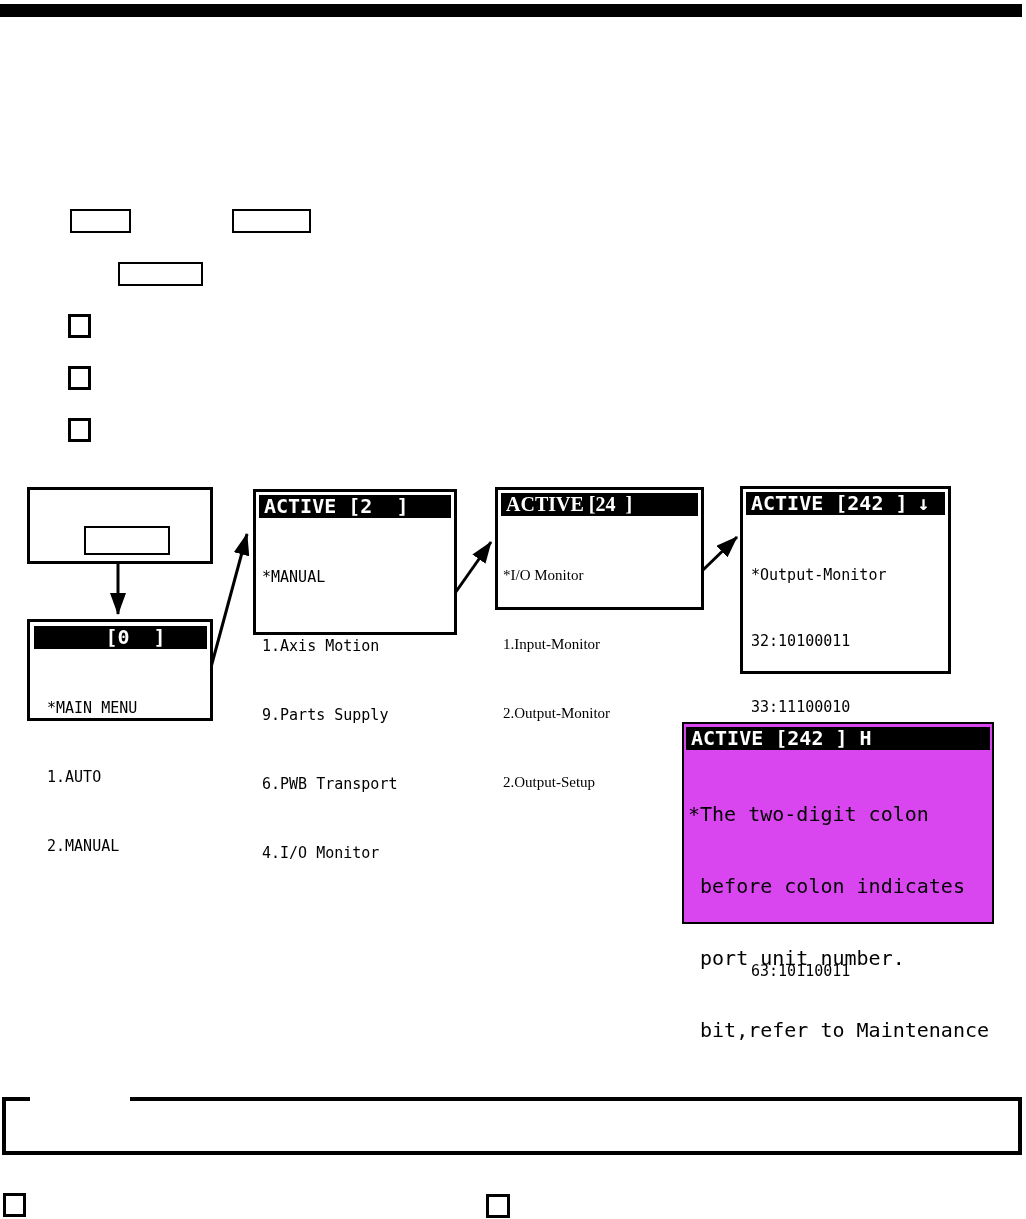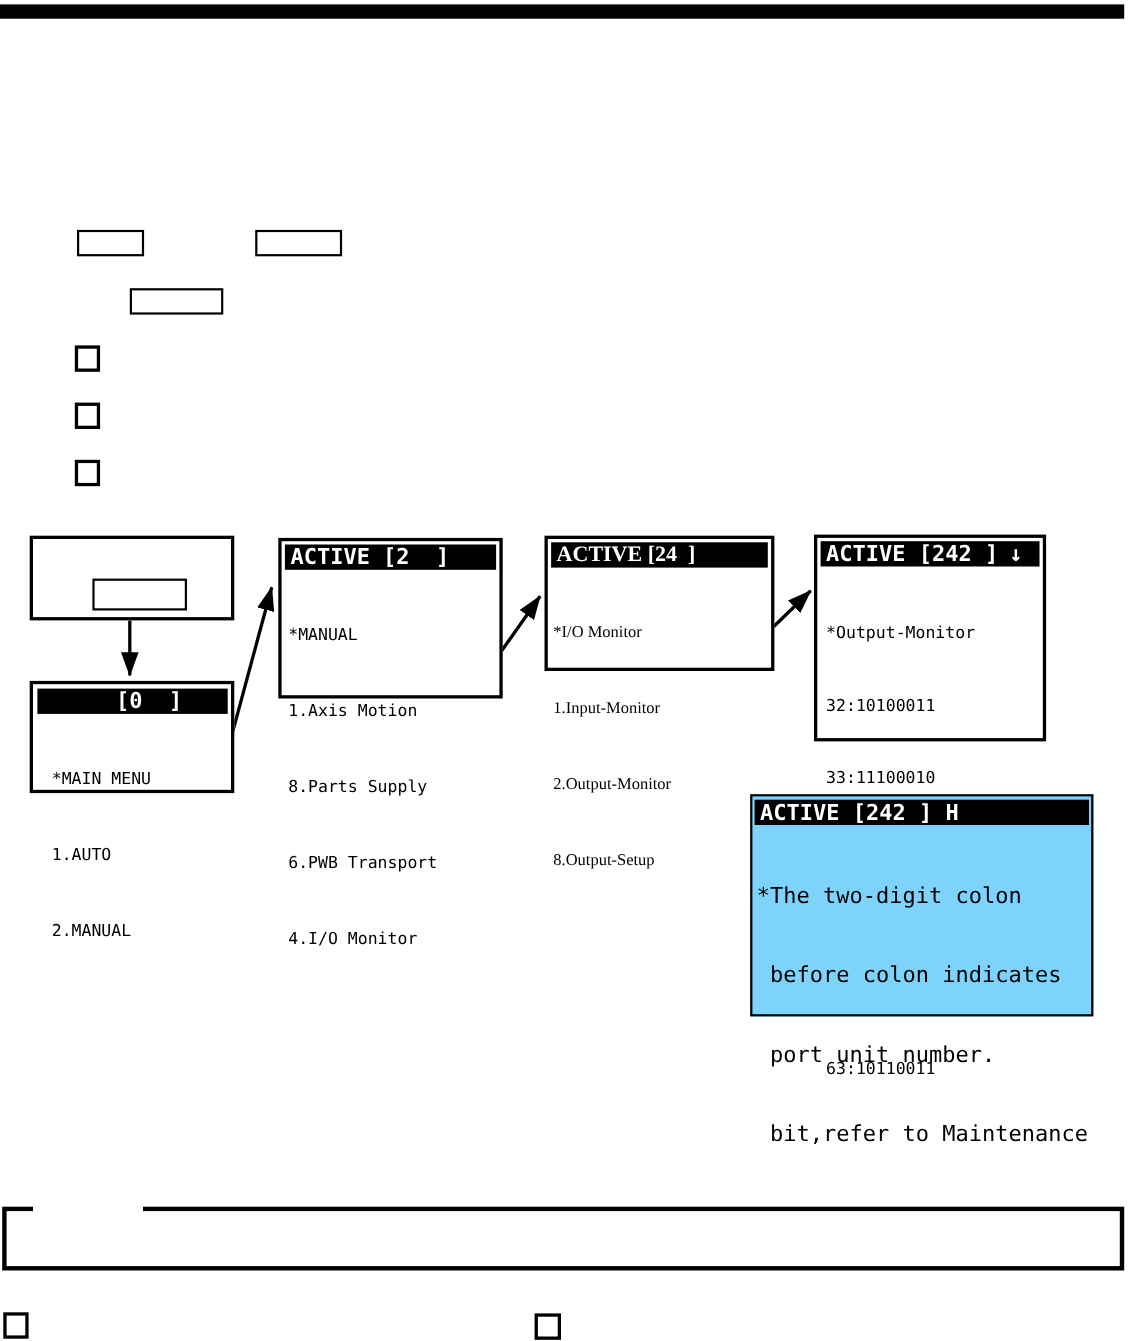"8.Parts Supply" div { text: 8.Parts -> 9.Parts }
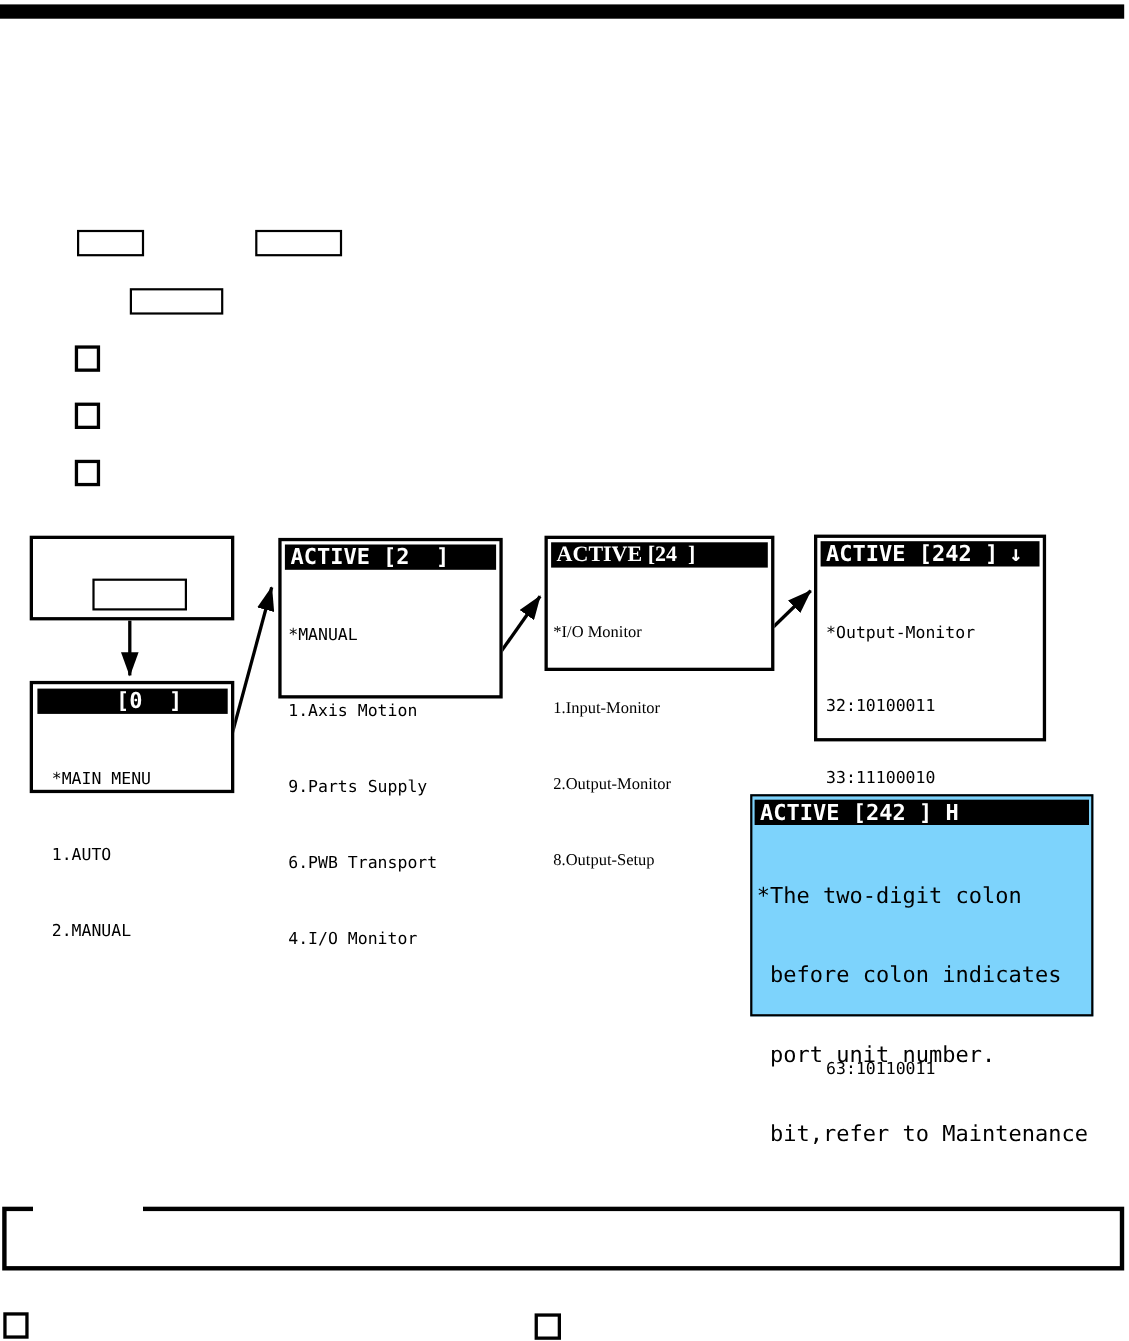"ACTIVE [242 ] H" .screen2b { background: #7dd3fc -> #d946ef }
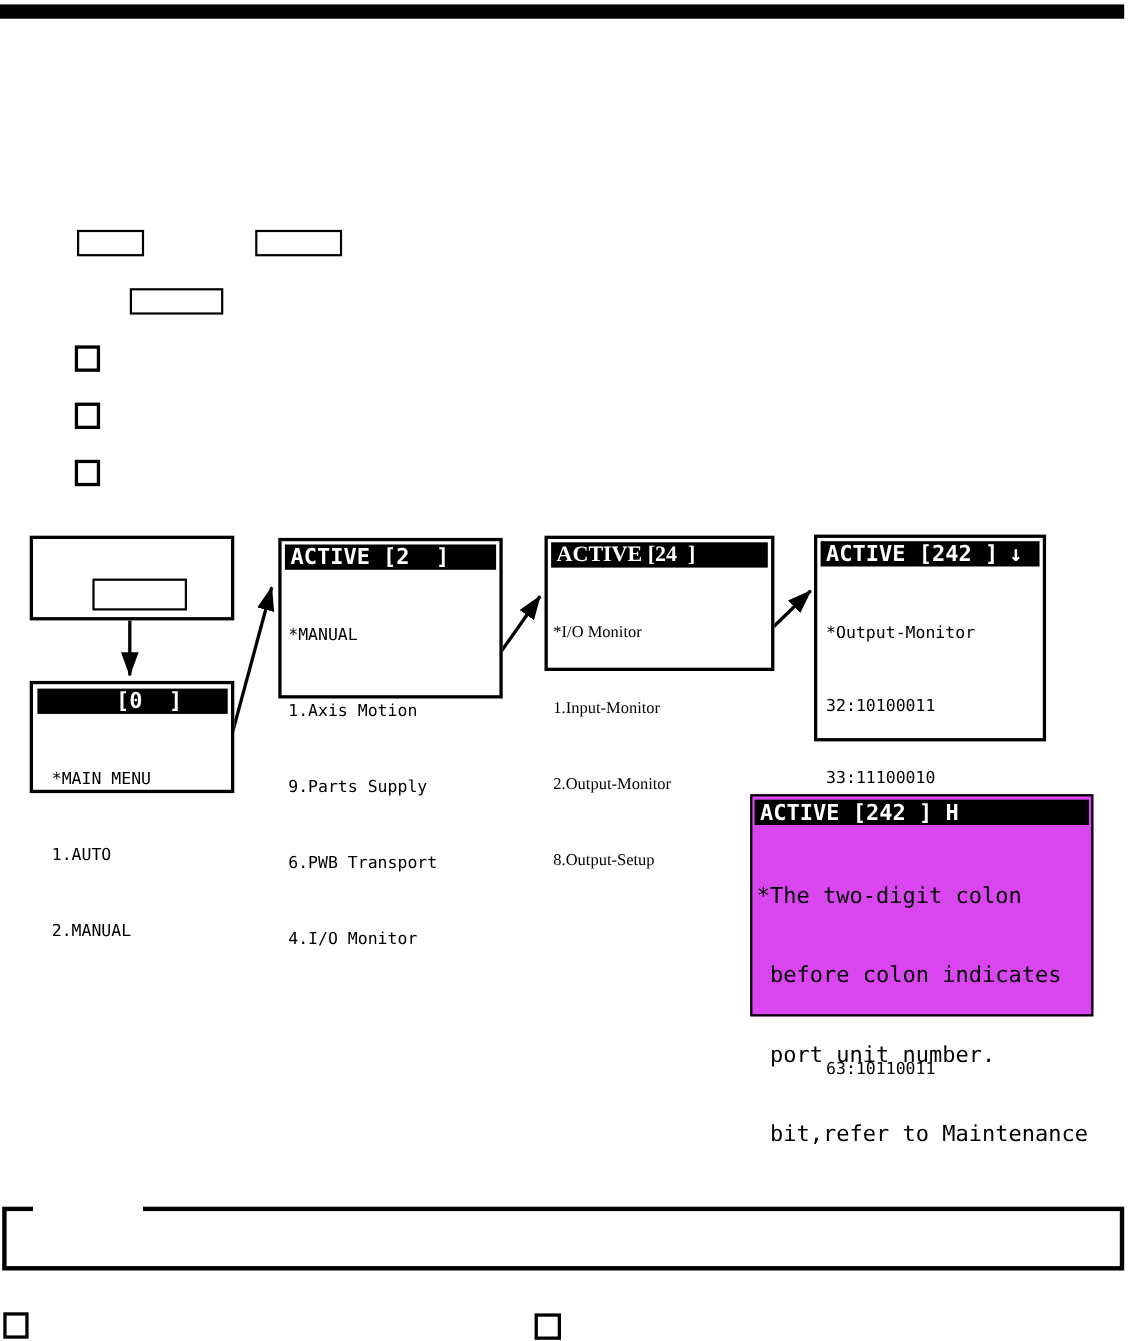"8.Output-Setup" div { text: 8.Output-Setup -> 2.Output-Setup }
